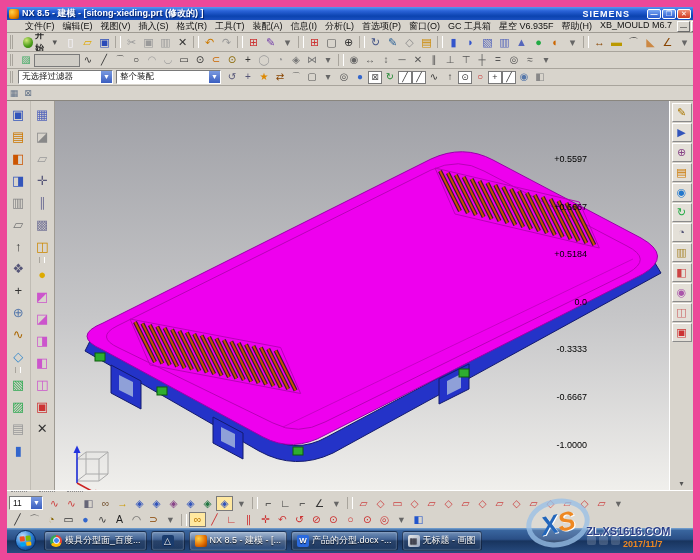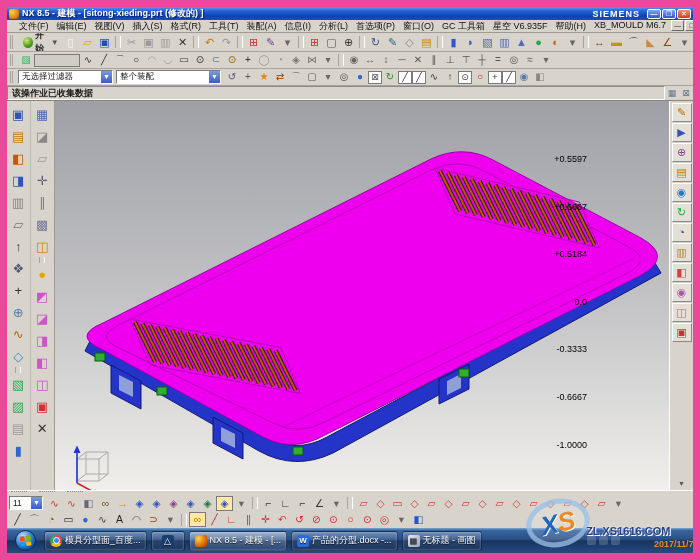"SIEMENS" .brand { margin-right: 6px -> 16px }
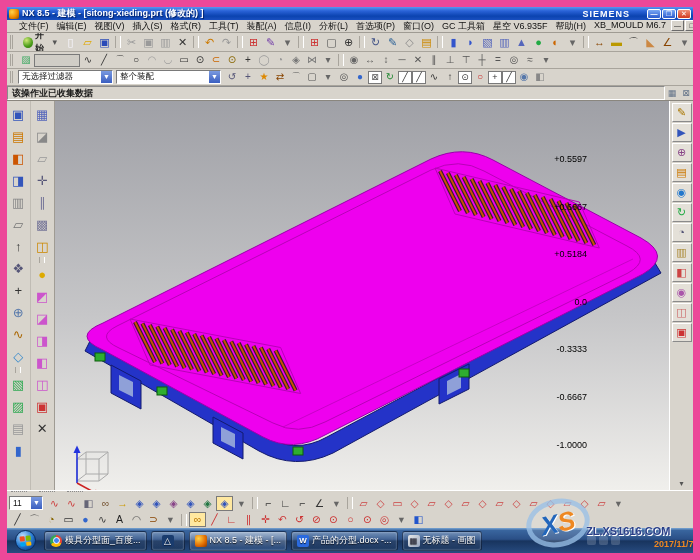"文件(F)" .menubar { align-items: flex-start -> center; padding-left: 8px -> 14px }
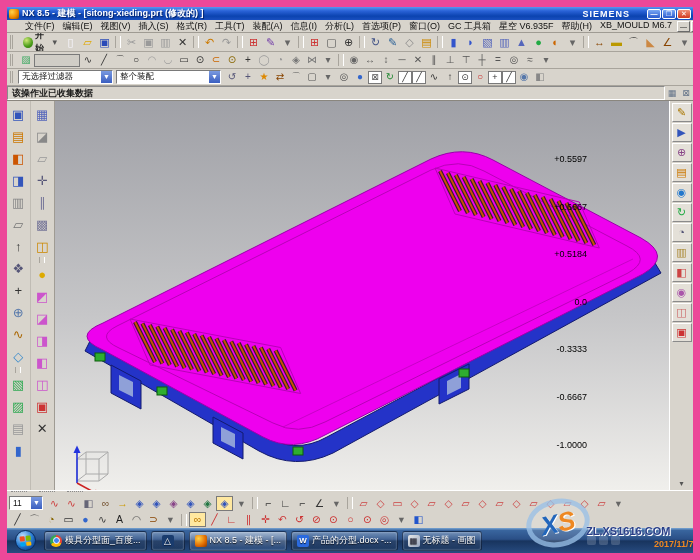"该操作业已收集数据" span.pcell { html: <span>该操作业已收集数据</span> -> none }
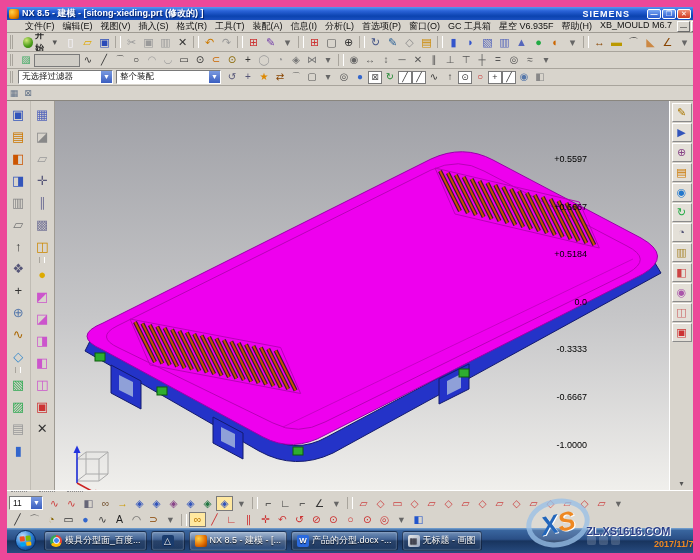"2017/11/7" .wm-date { margin-left: 31px -> none }
